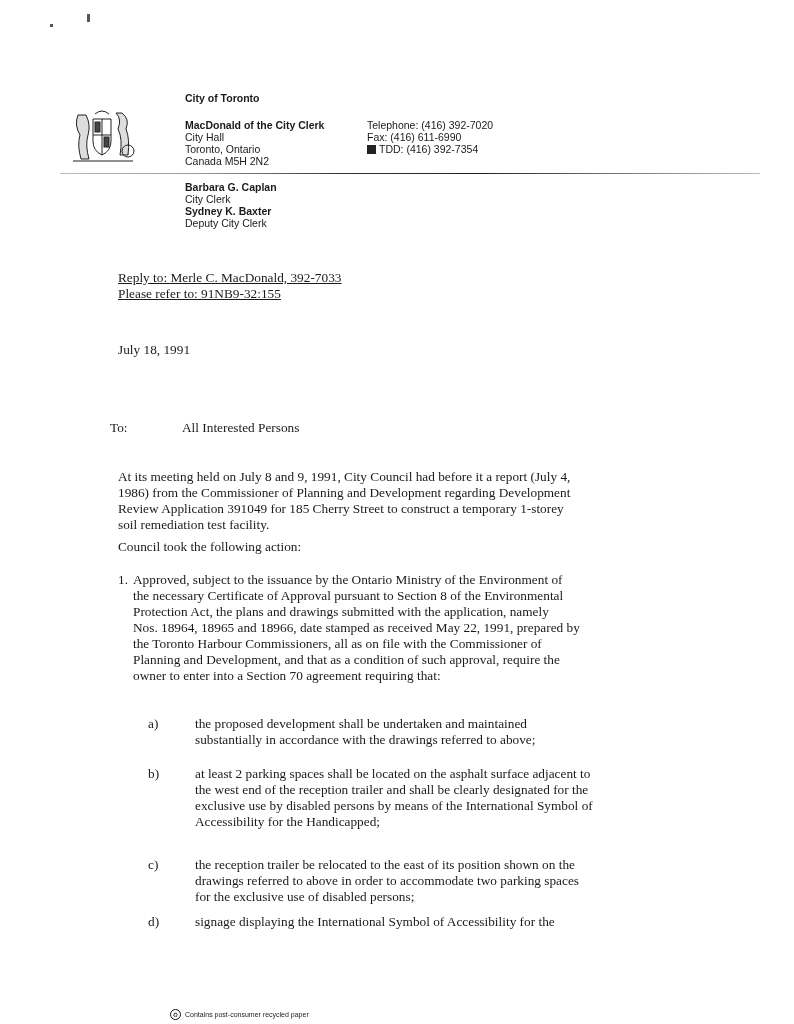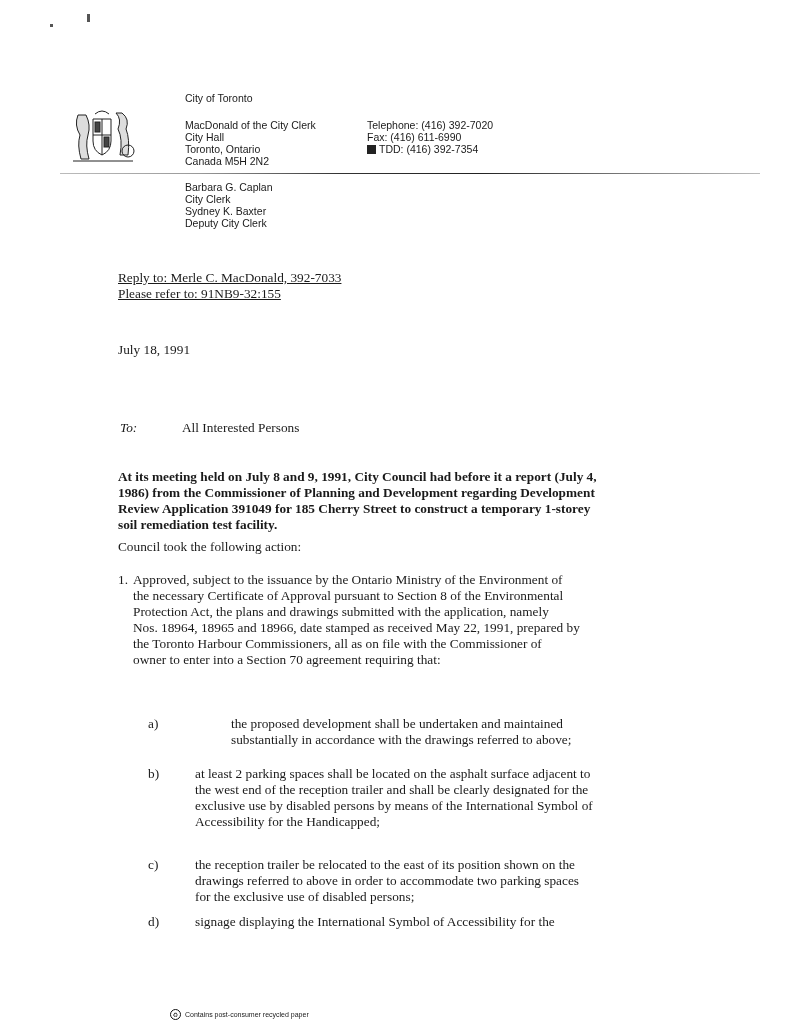"City of Toronto" .hdr .b { font-weight: normal -> bold }
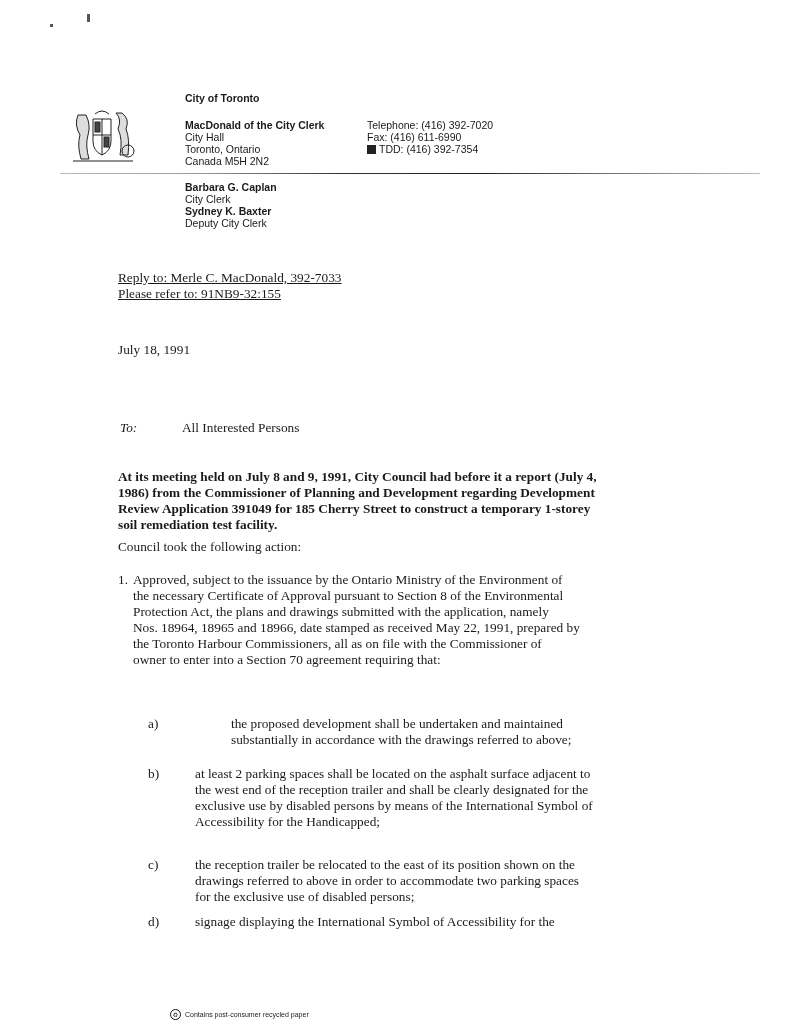"To:" div.abs { font-style: italic -> none; left: 120px -> 110px }
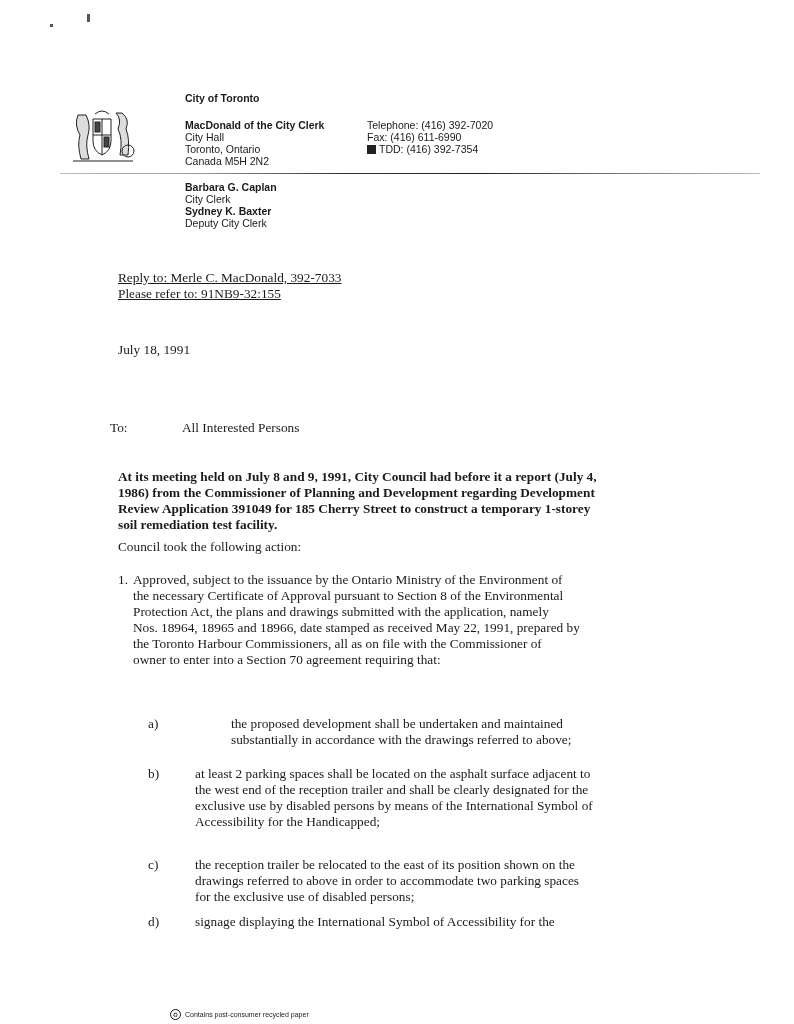"At its meeting held on" div.para { font-weight: bold -> none }
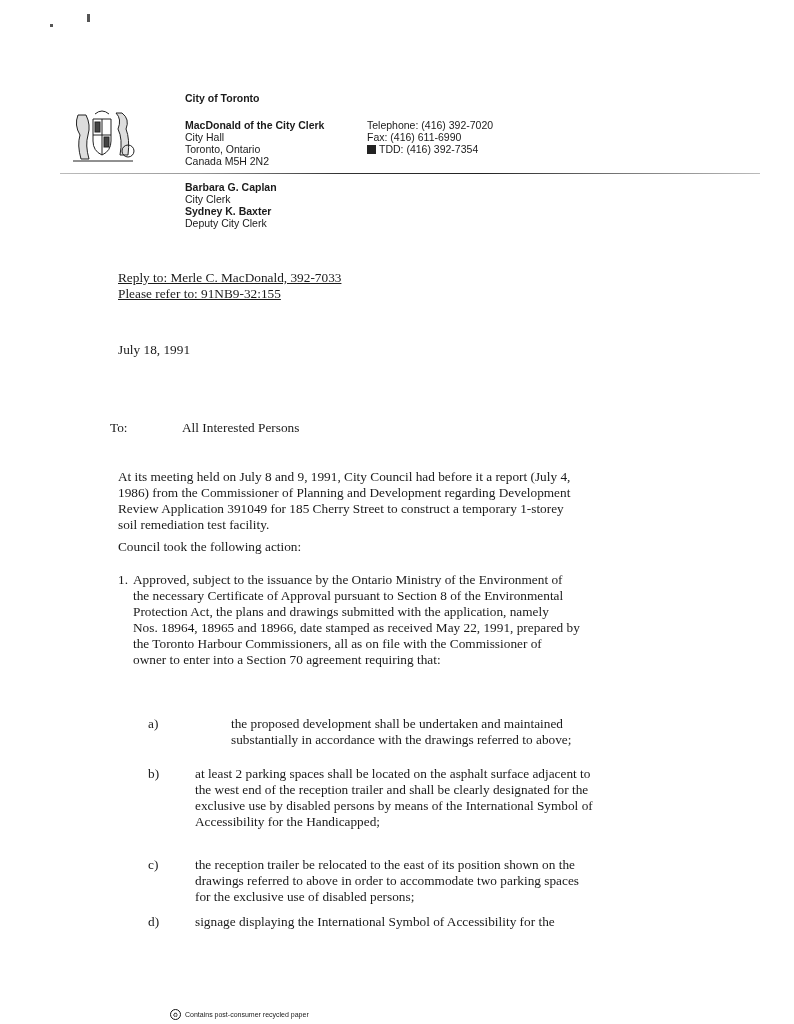"Planning and Development, and that" div { html: none -> <div>Planning and Development, and that as a condition of such approval, require the</div> }
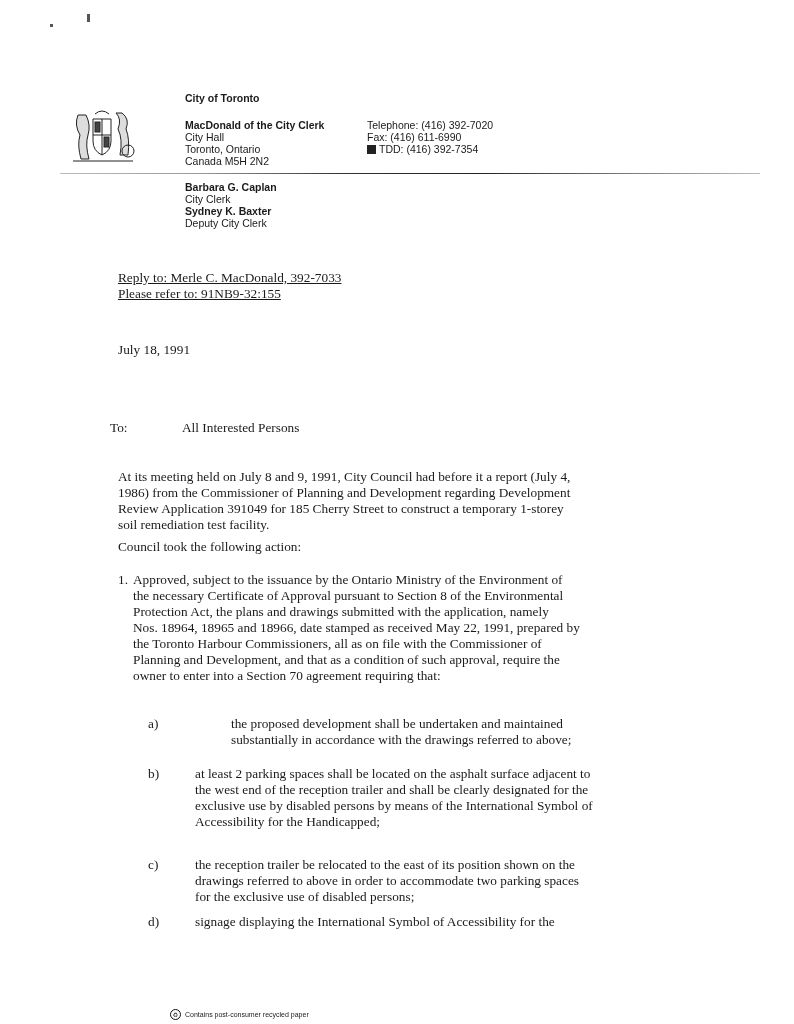"the proposed development shall be" div.sub-body { margin-left: 36px -> none }
